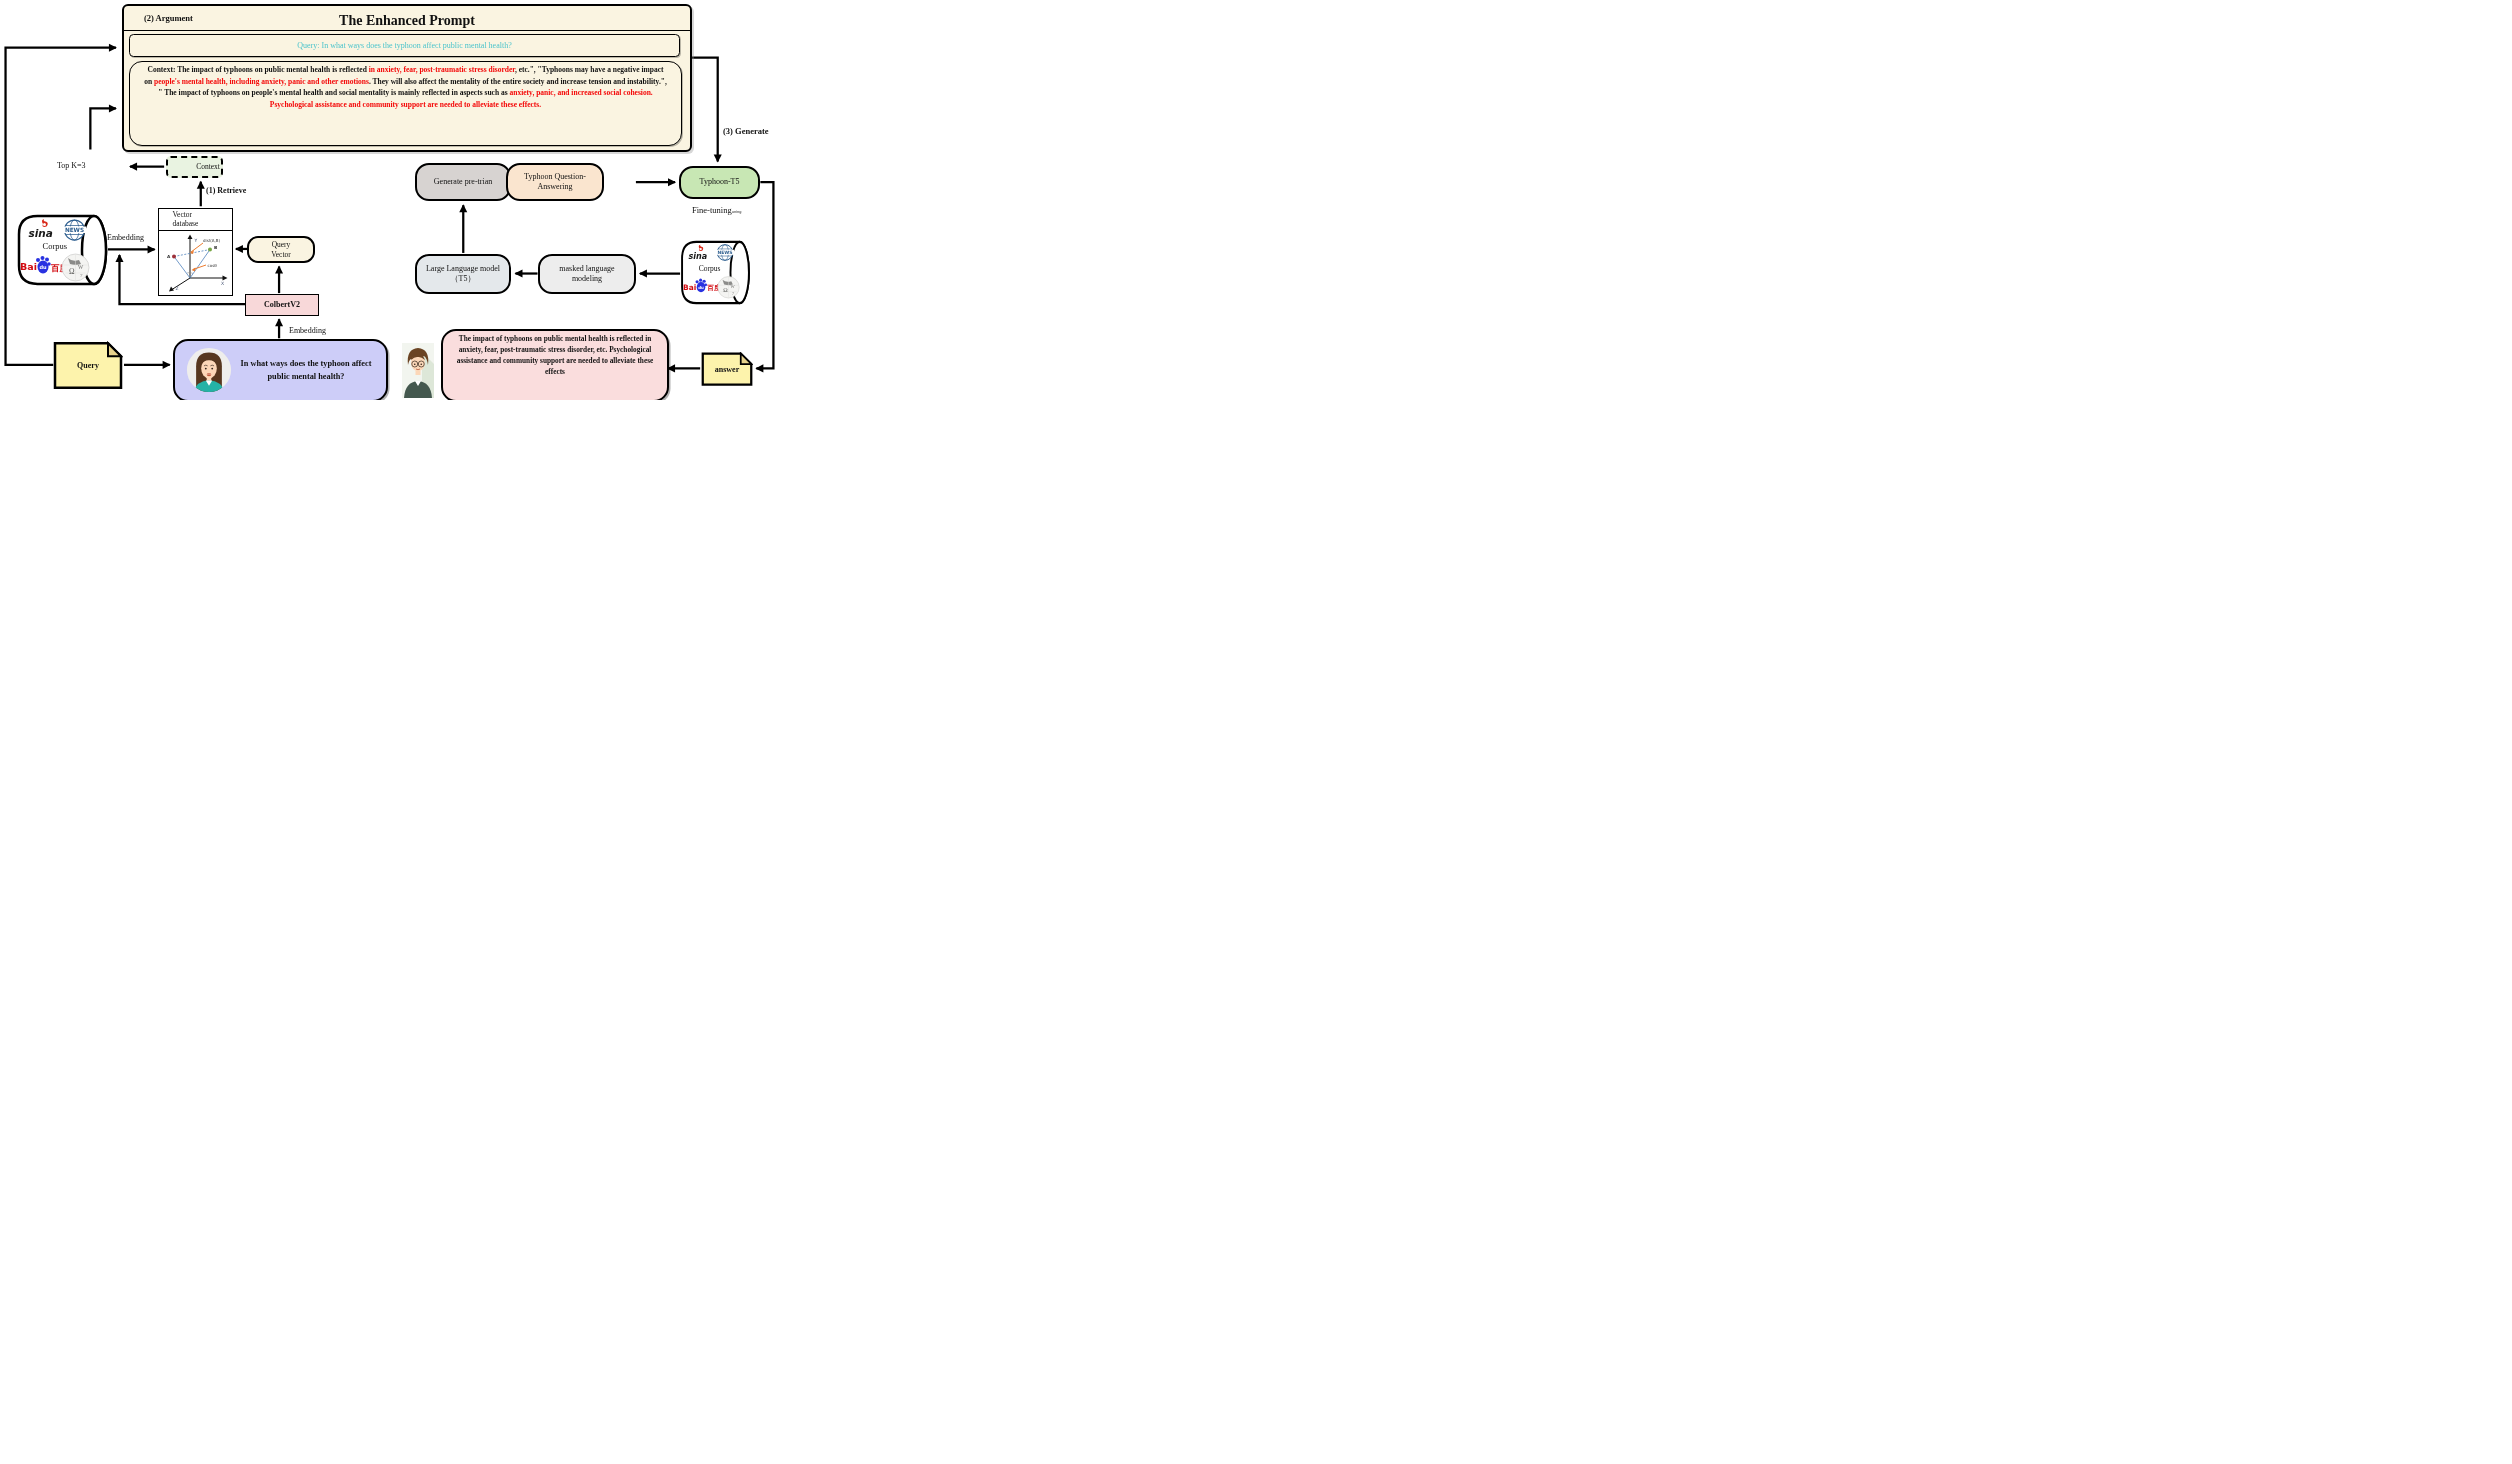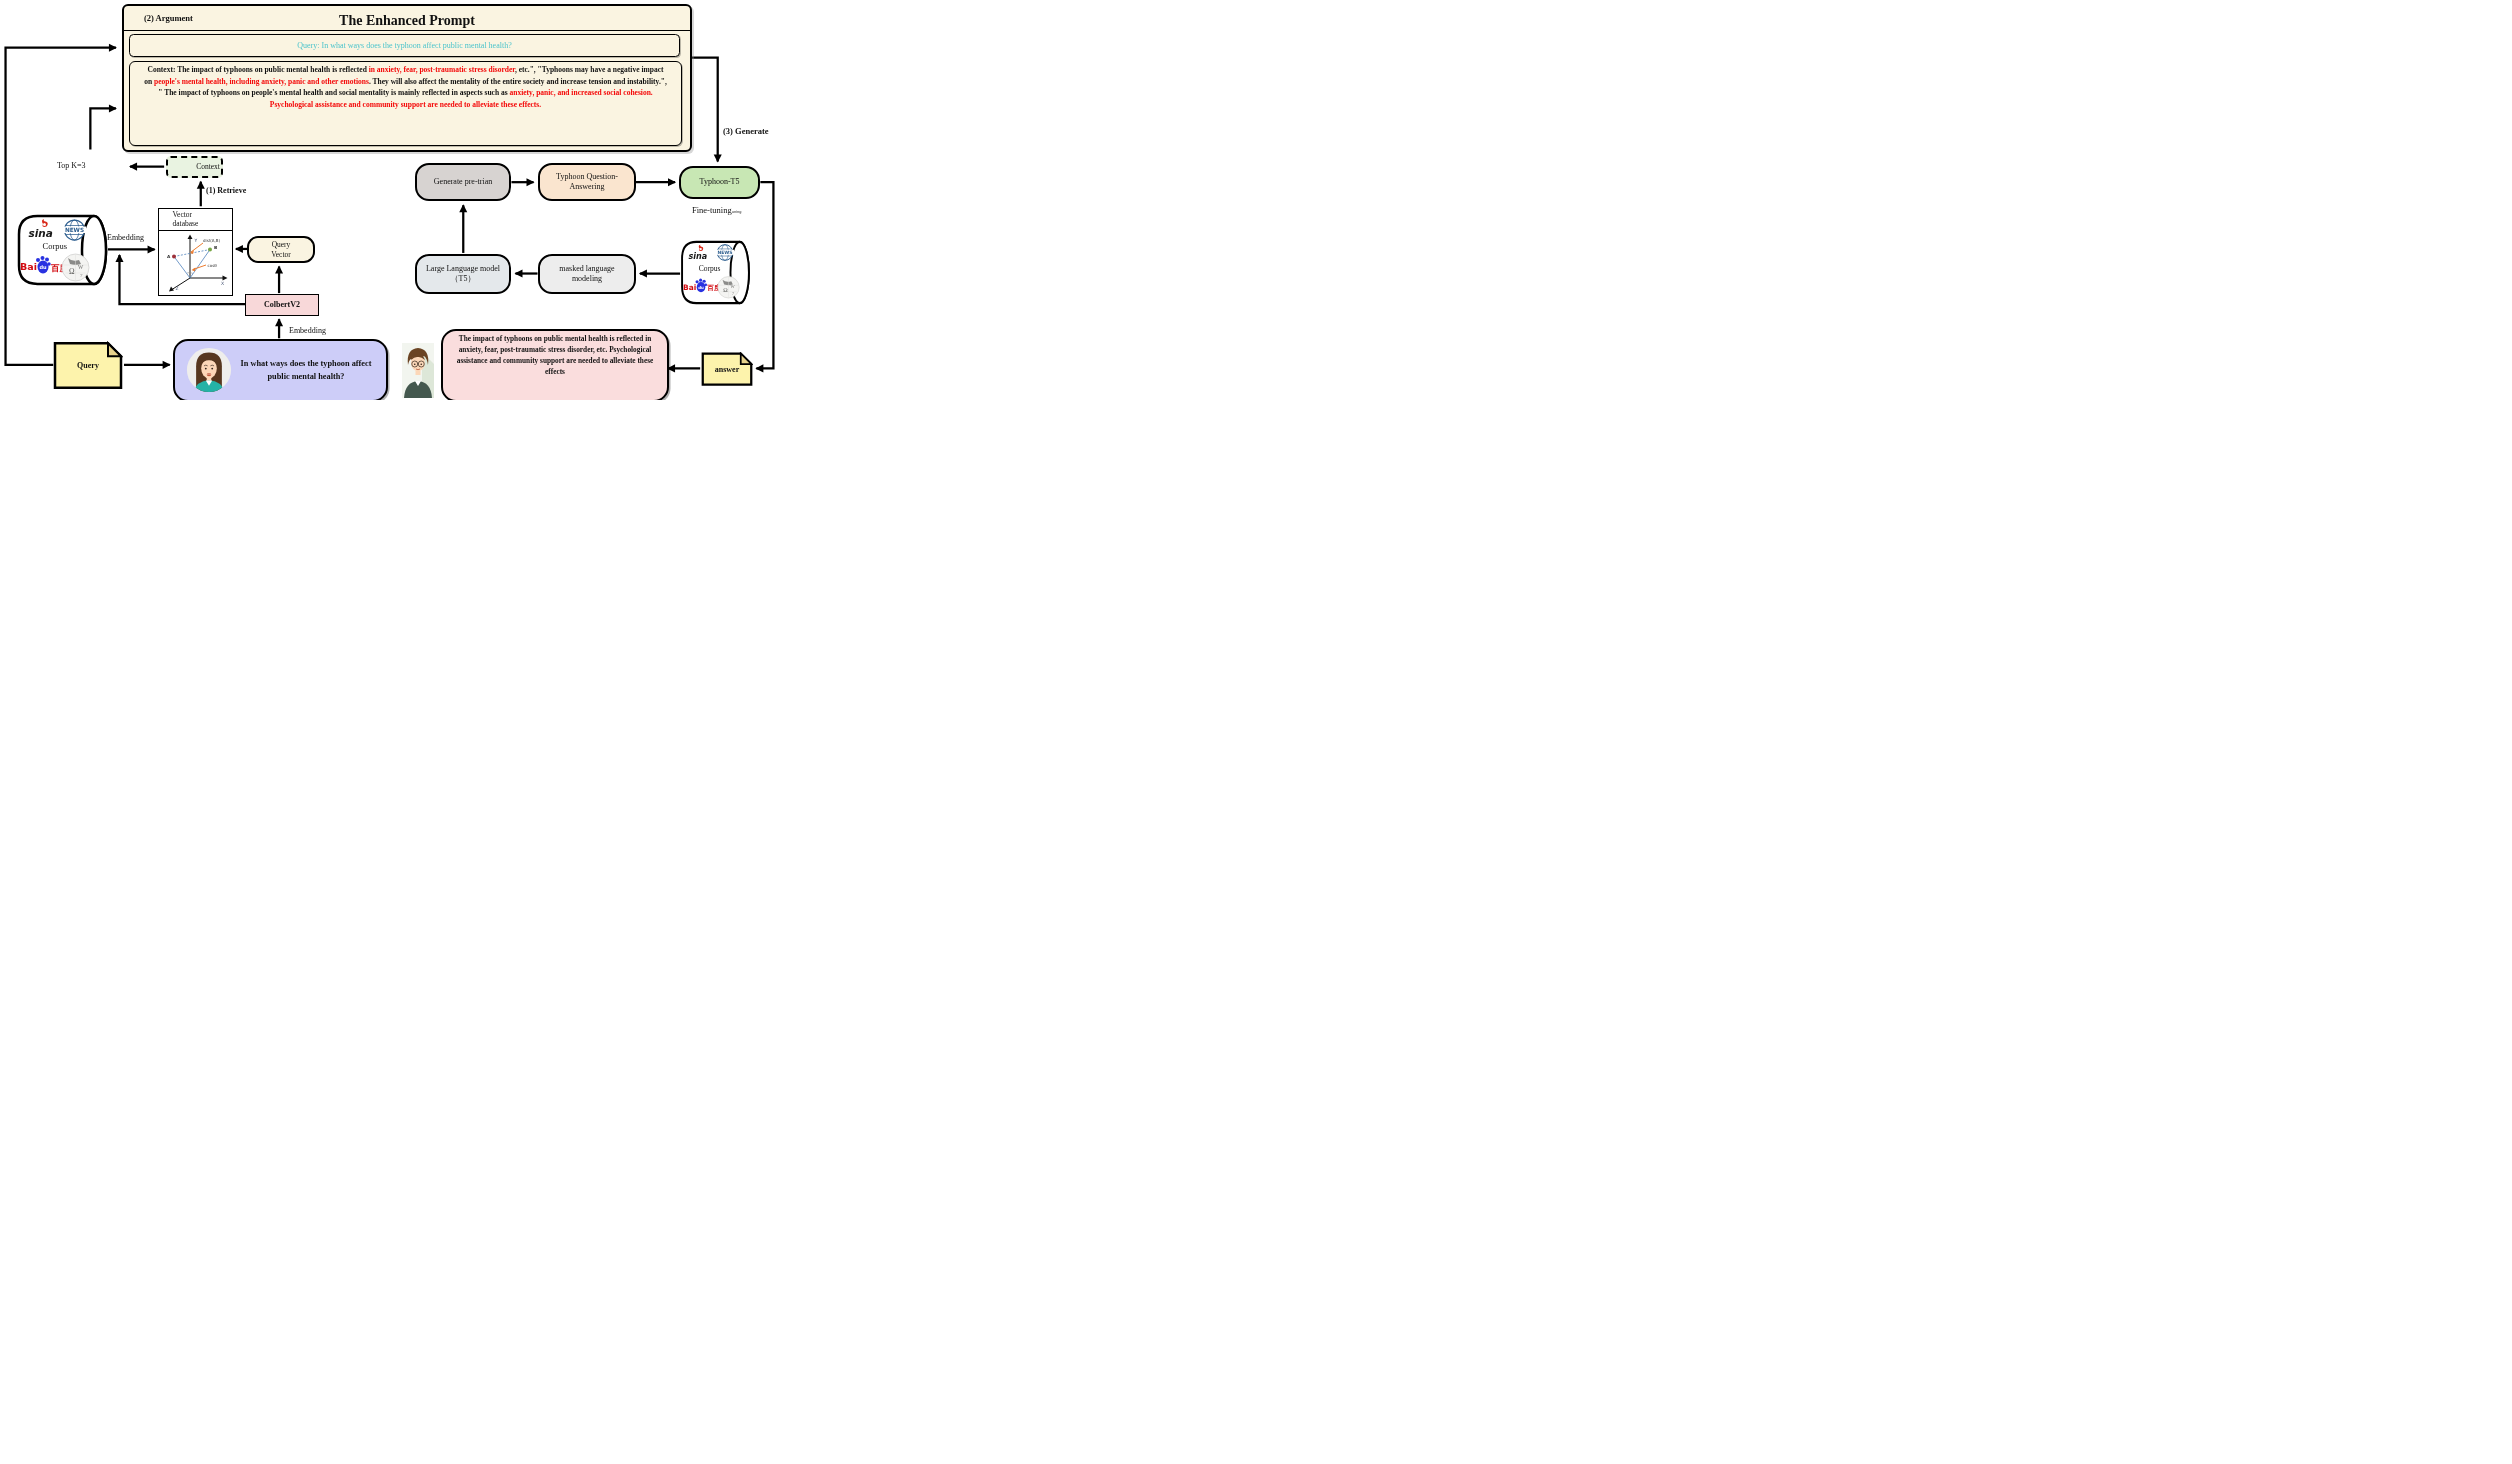"Context: The impact of typhoons" .context-subbox { border-radius: 6px -> 13px }
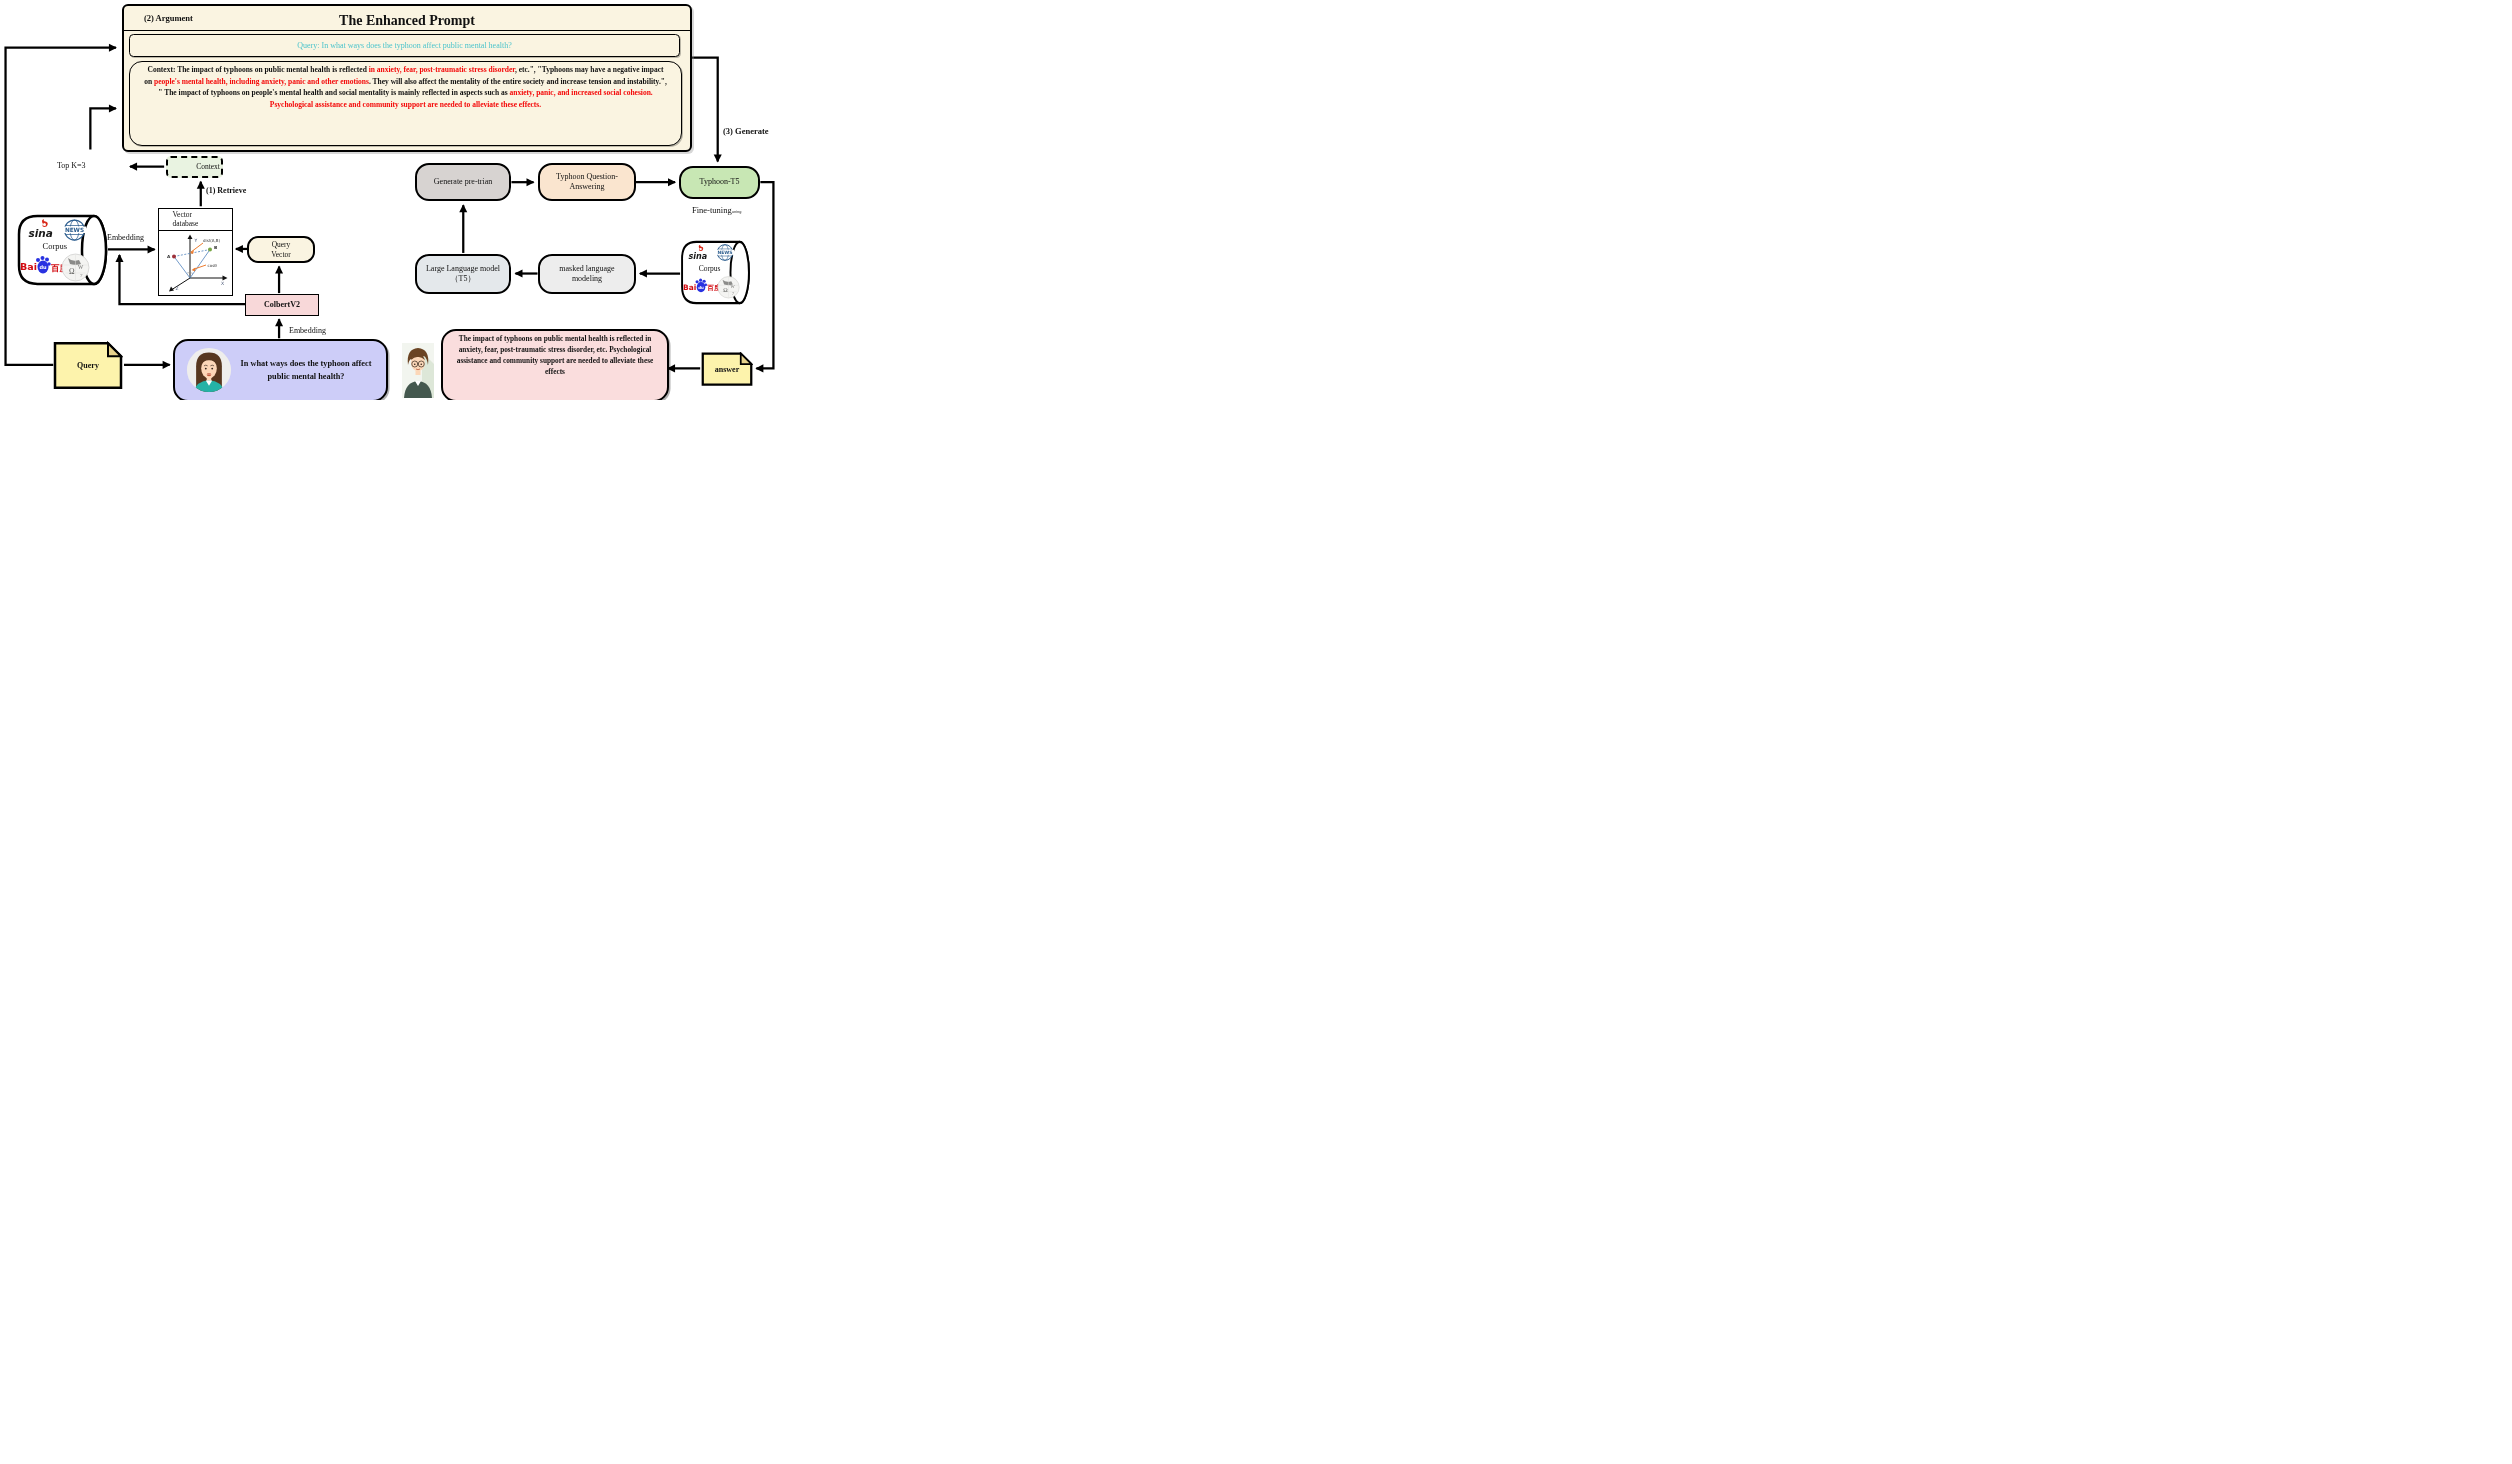"Typhoon Question-Answering" div.abs { left: 538px -> 506px }
